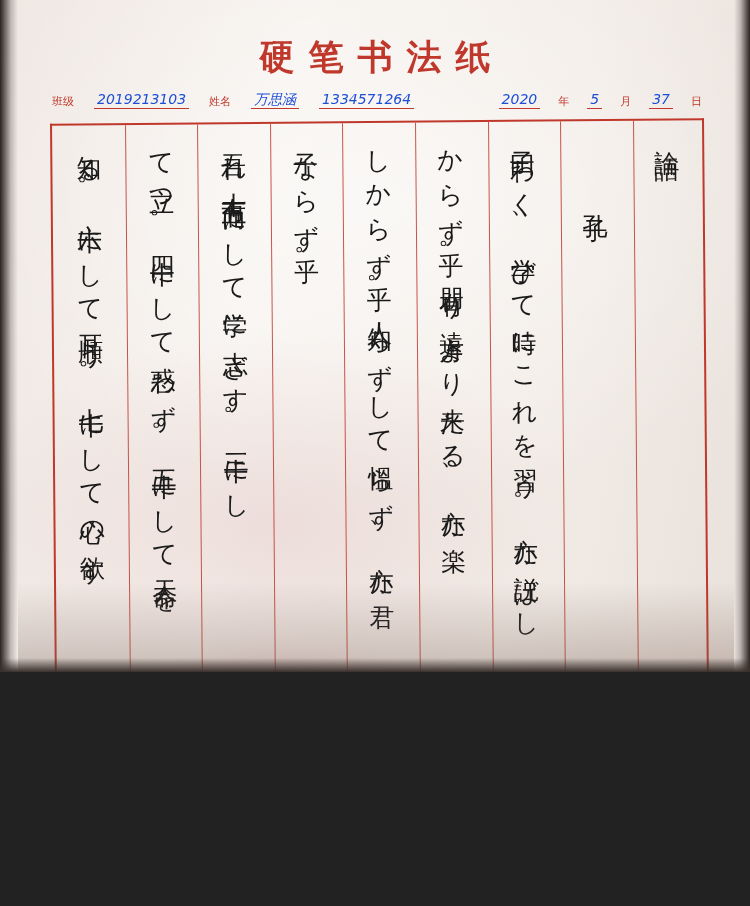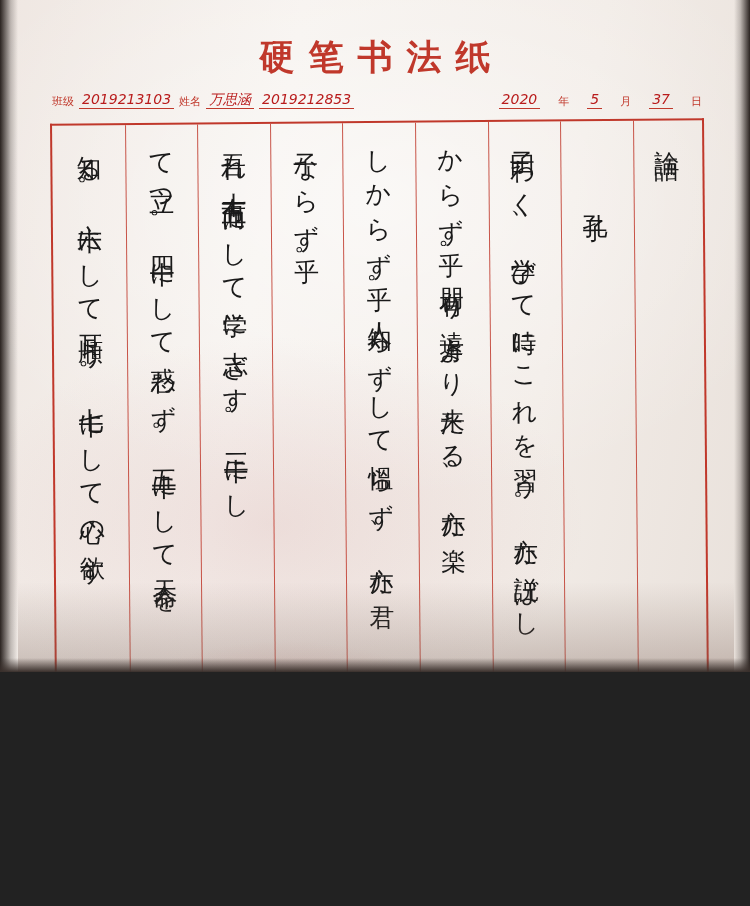"班级" #meta-left { gap: 5px -> 20px }
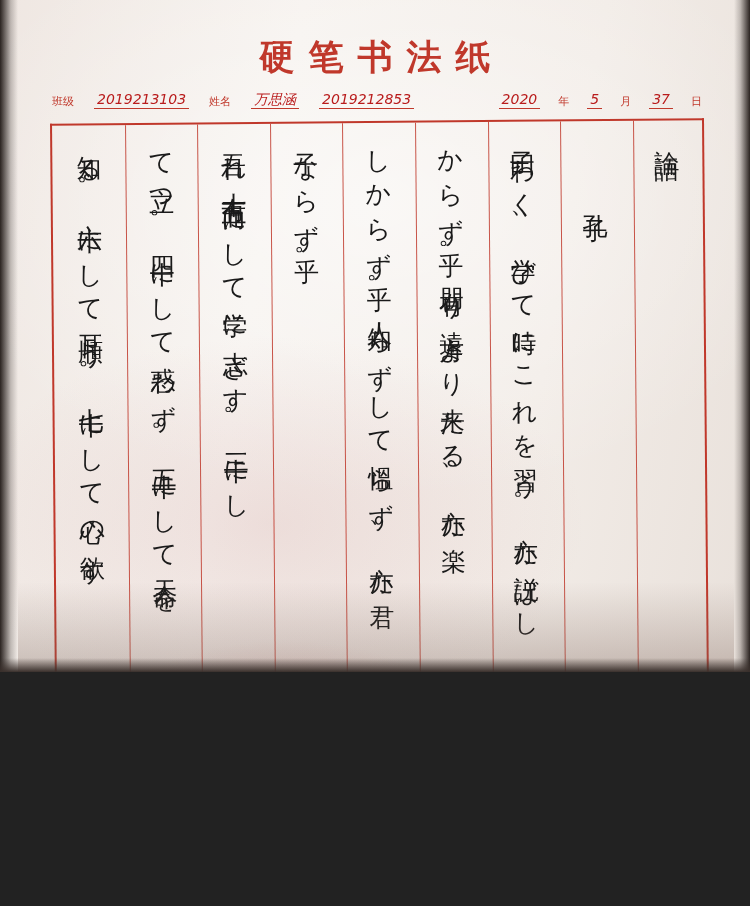"2019213103" .hand { color: #b91c1c -> #1d4ed8 }
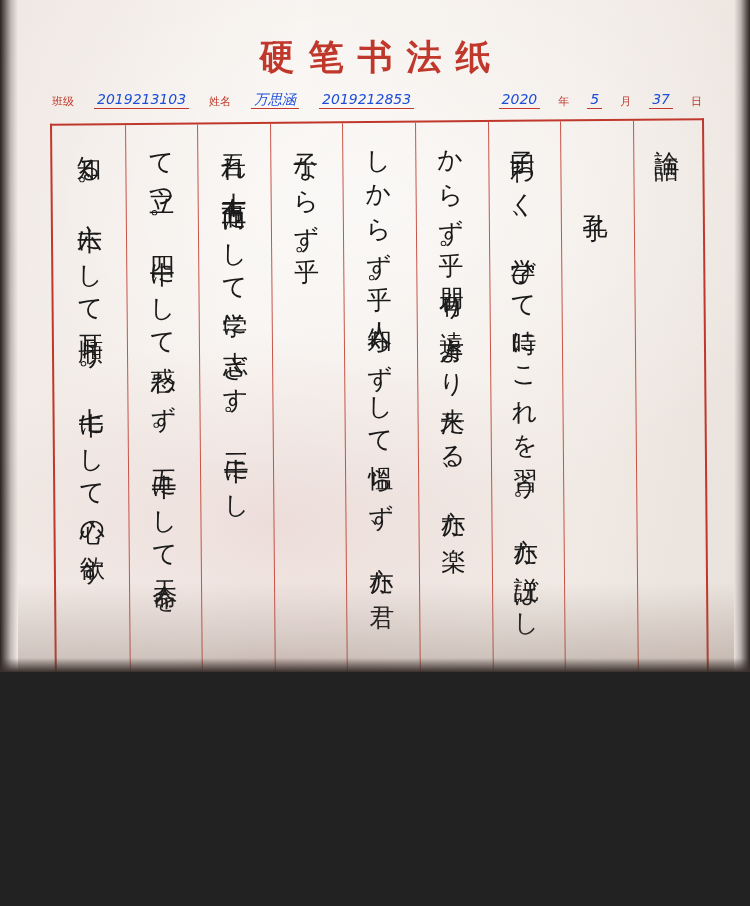"2019212853" span.hand { text: 2019212853 -> 1334571264 }
